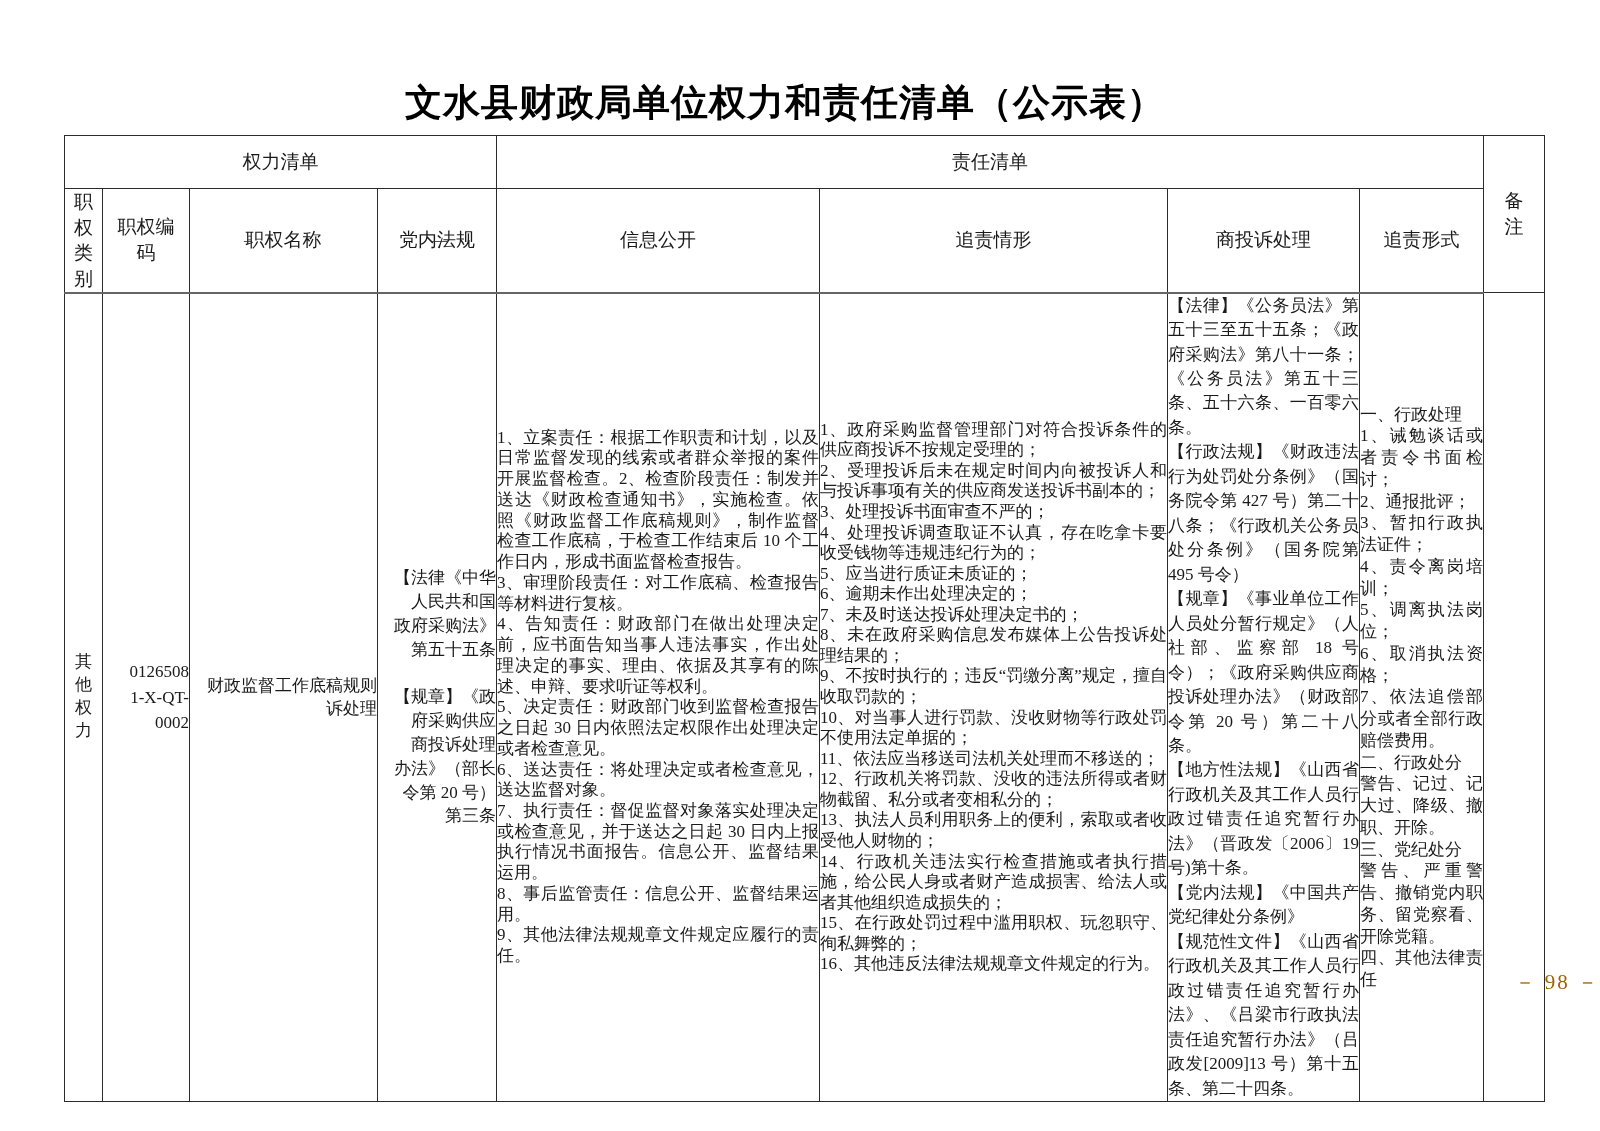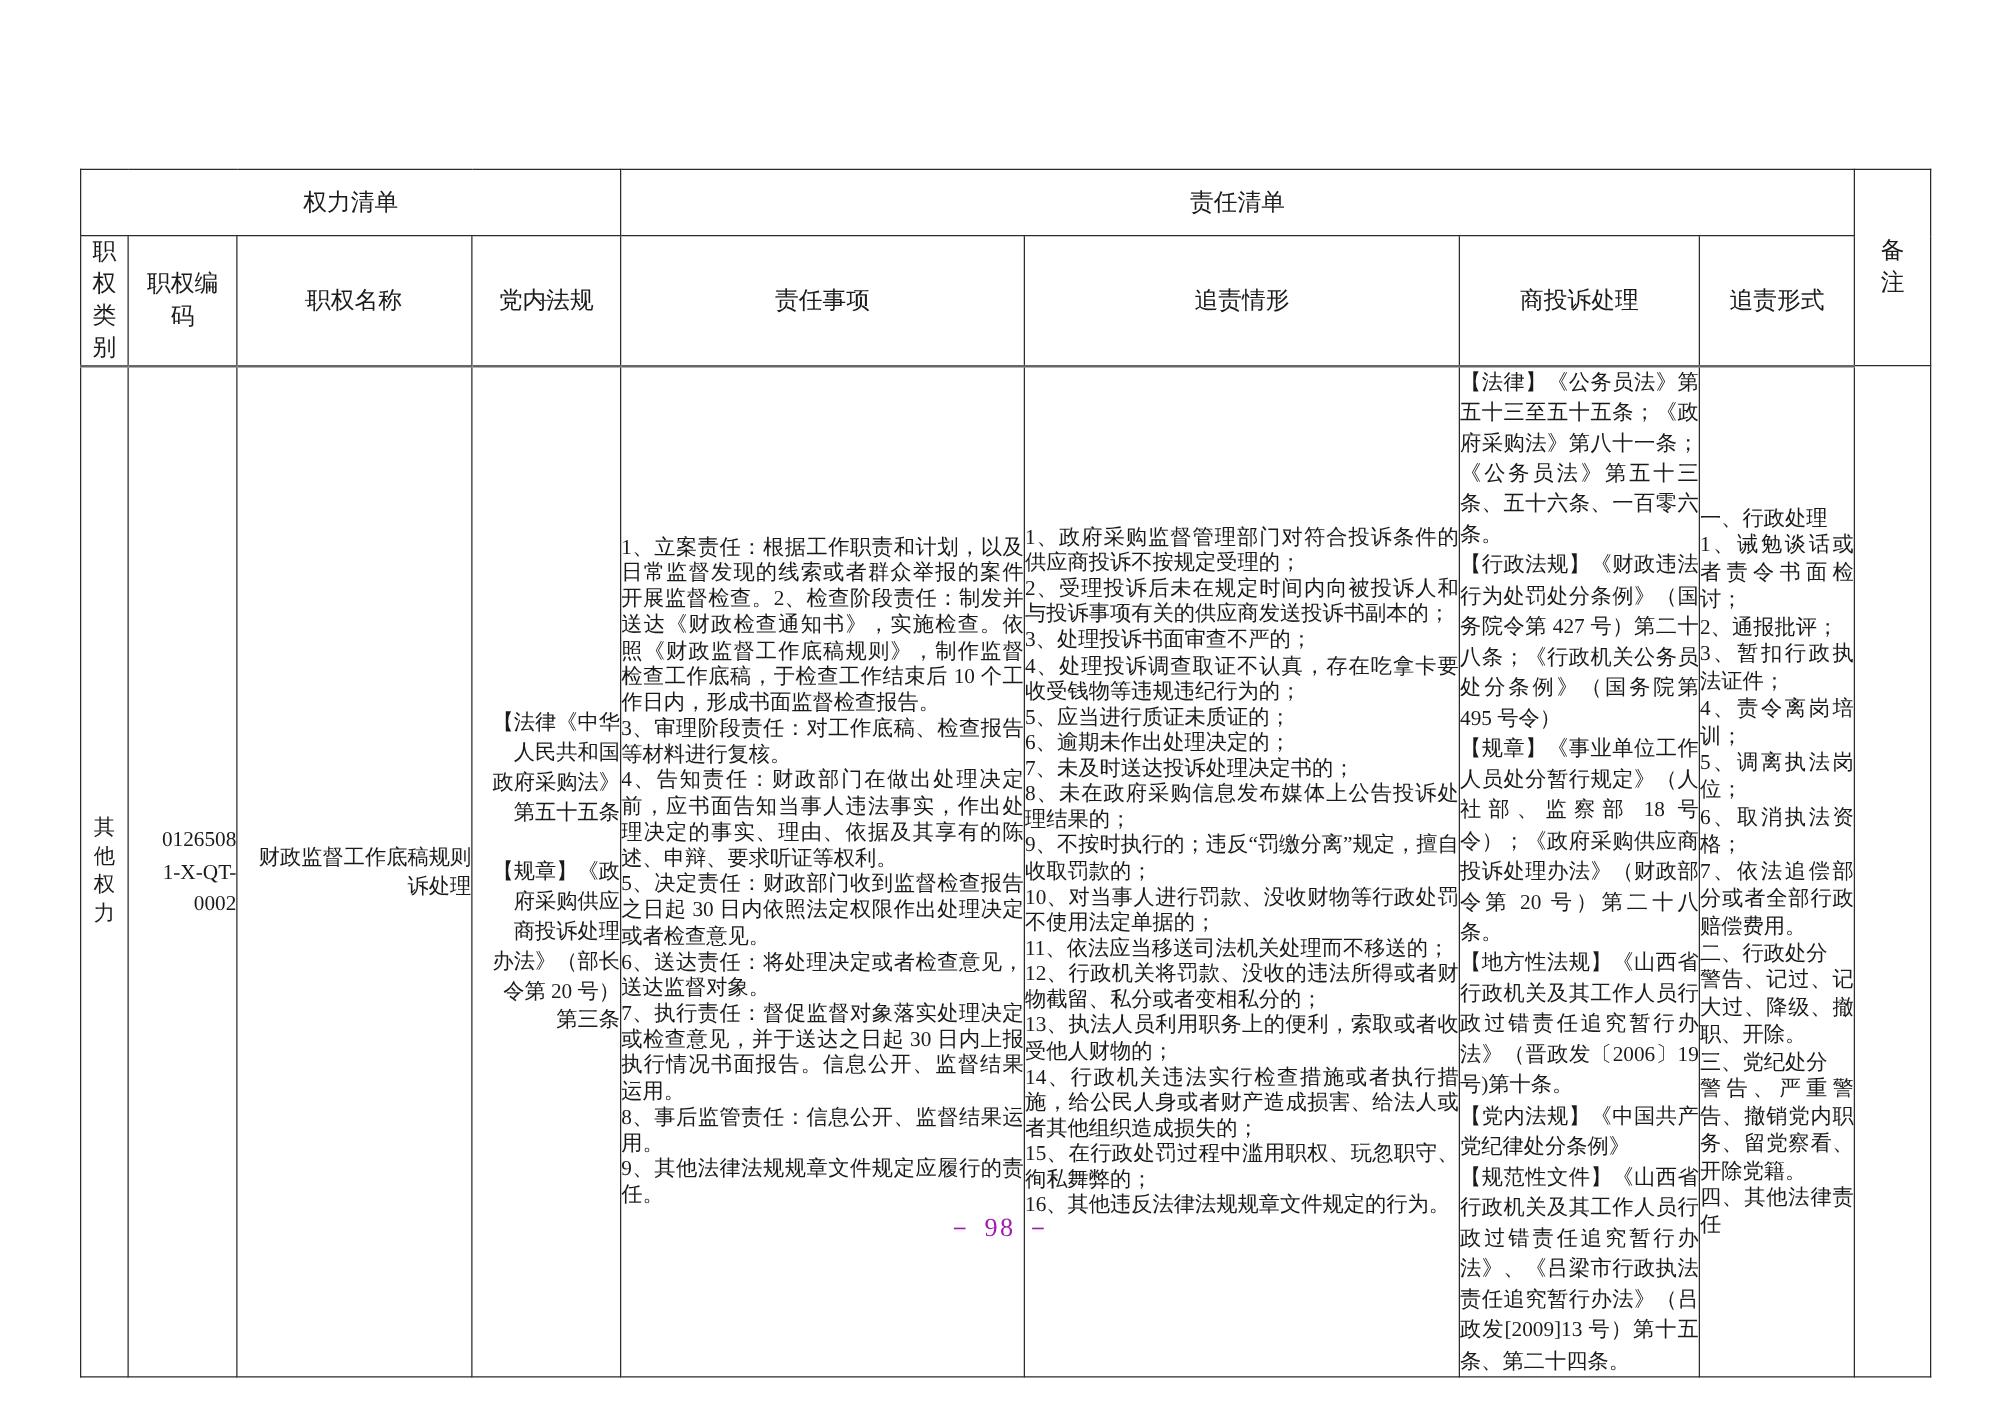"文水县财政局单位权力和责任清单（公示表）" div.doc-title { html: none -> <div>文水县财政局单位权力和责任清单（公示表）</div> }
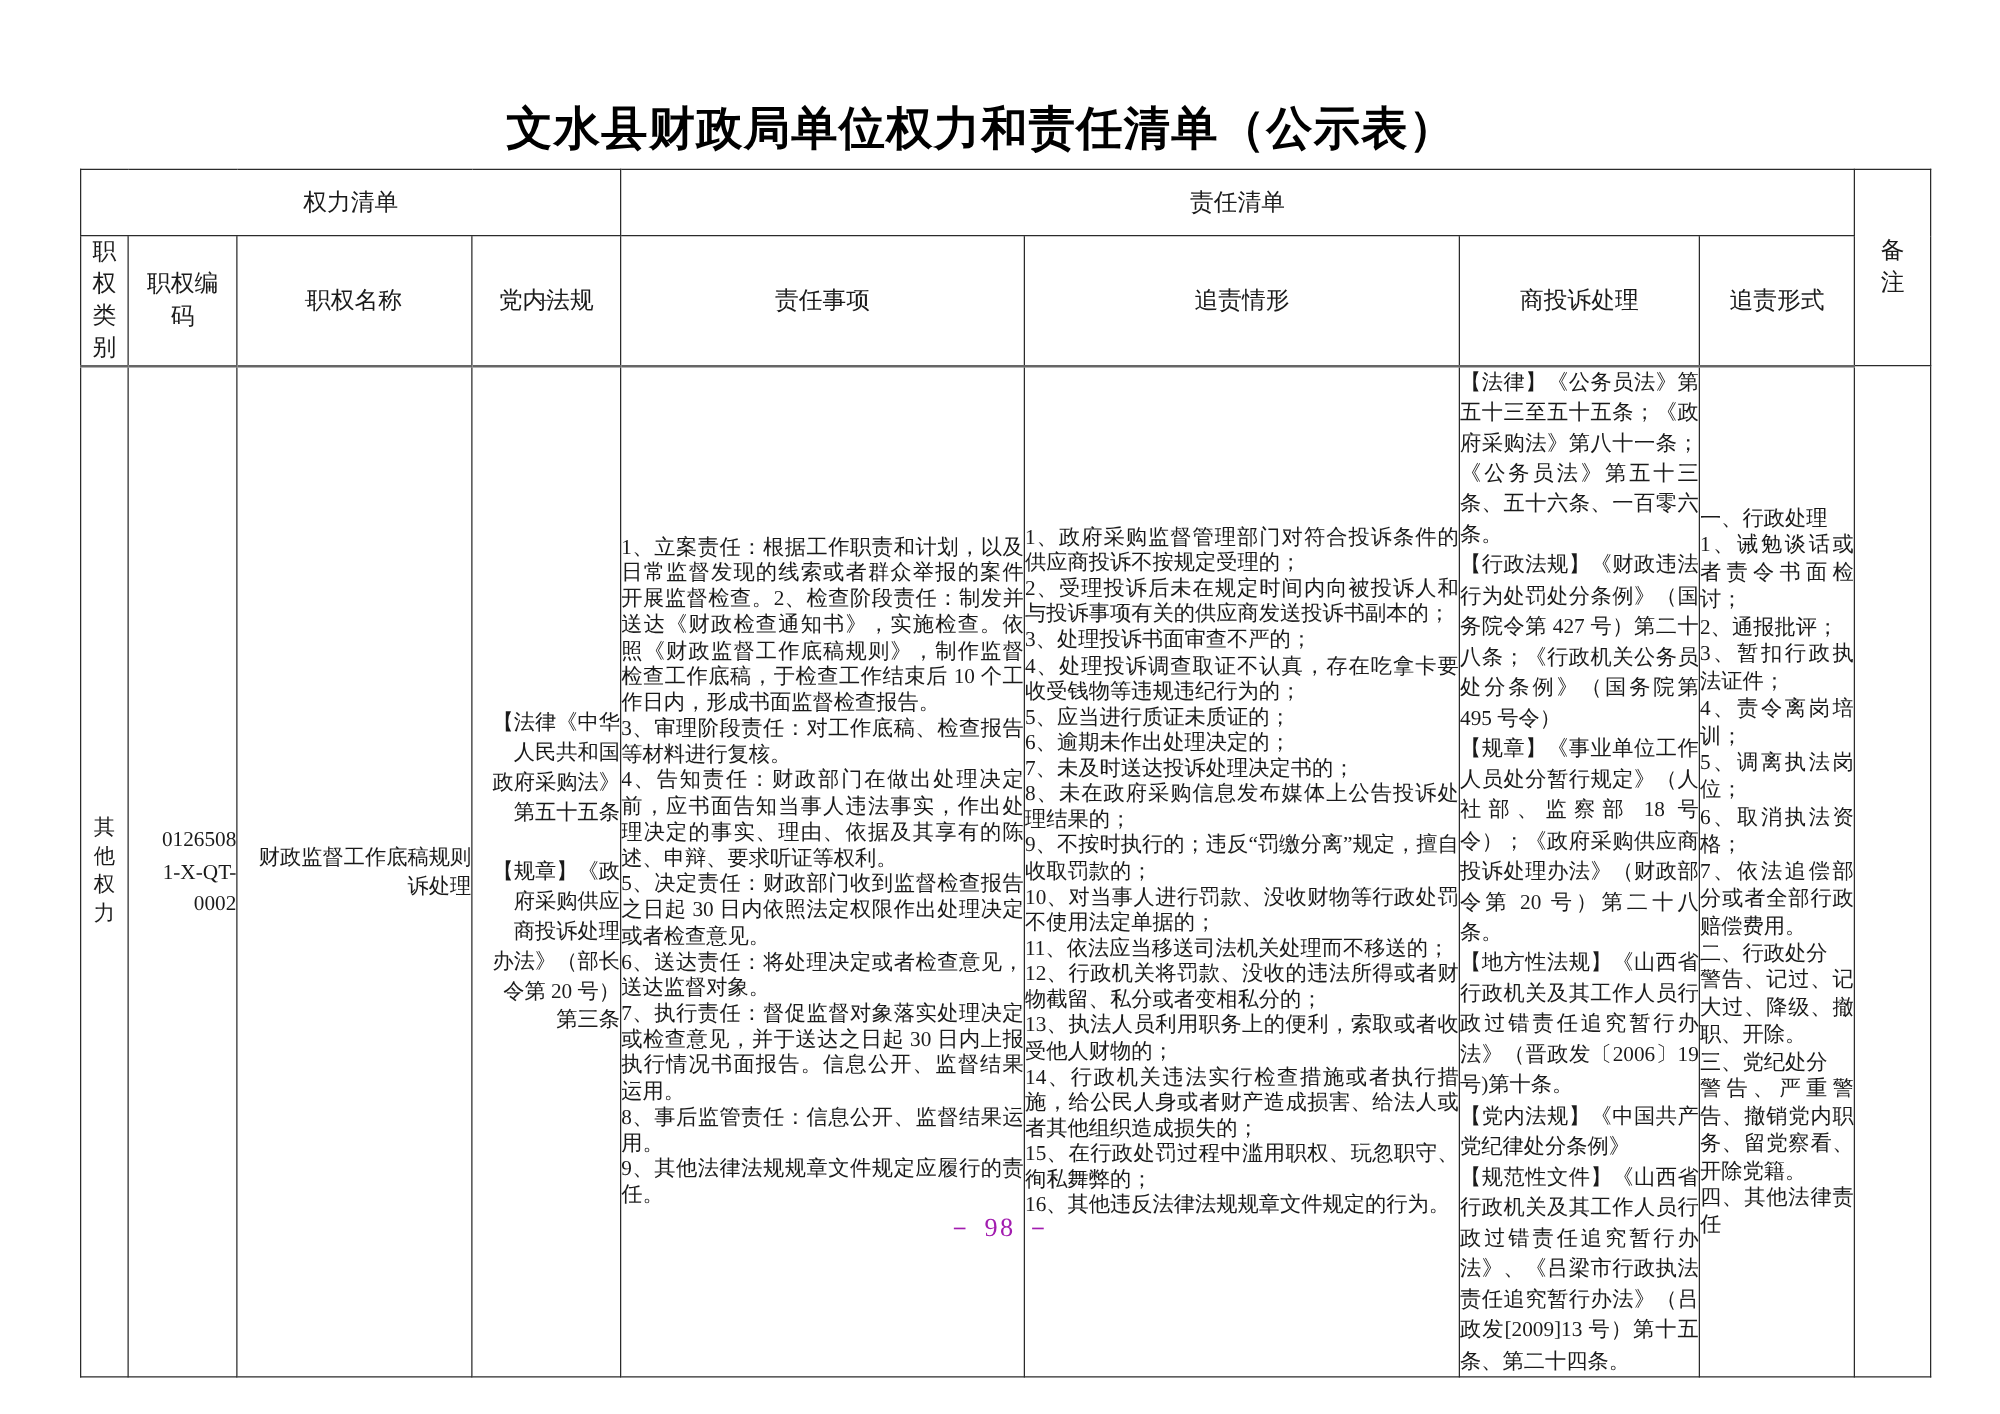"责任事项" th { text: 责任事项 -> 信息公开 }
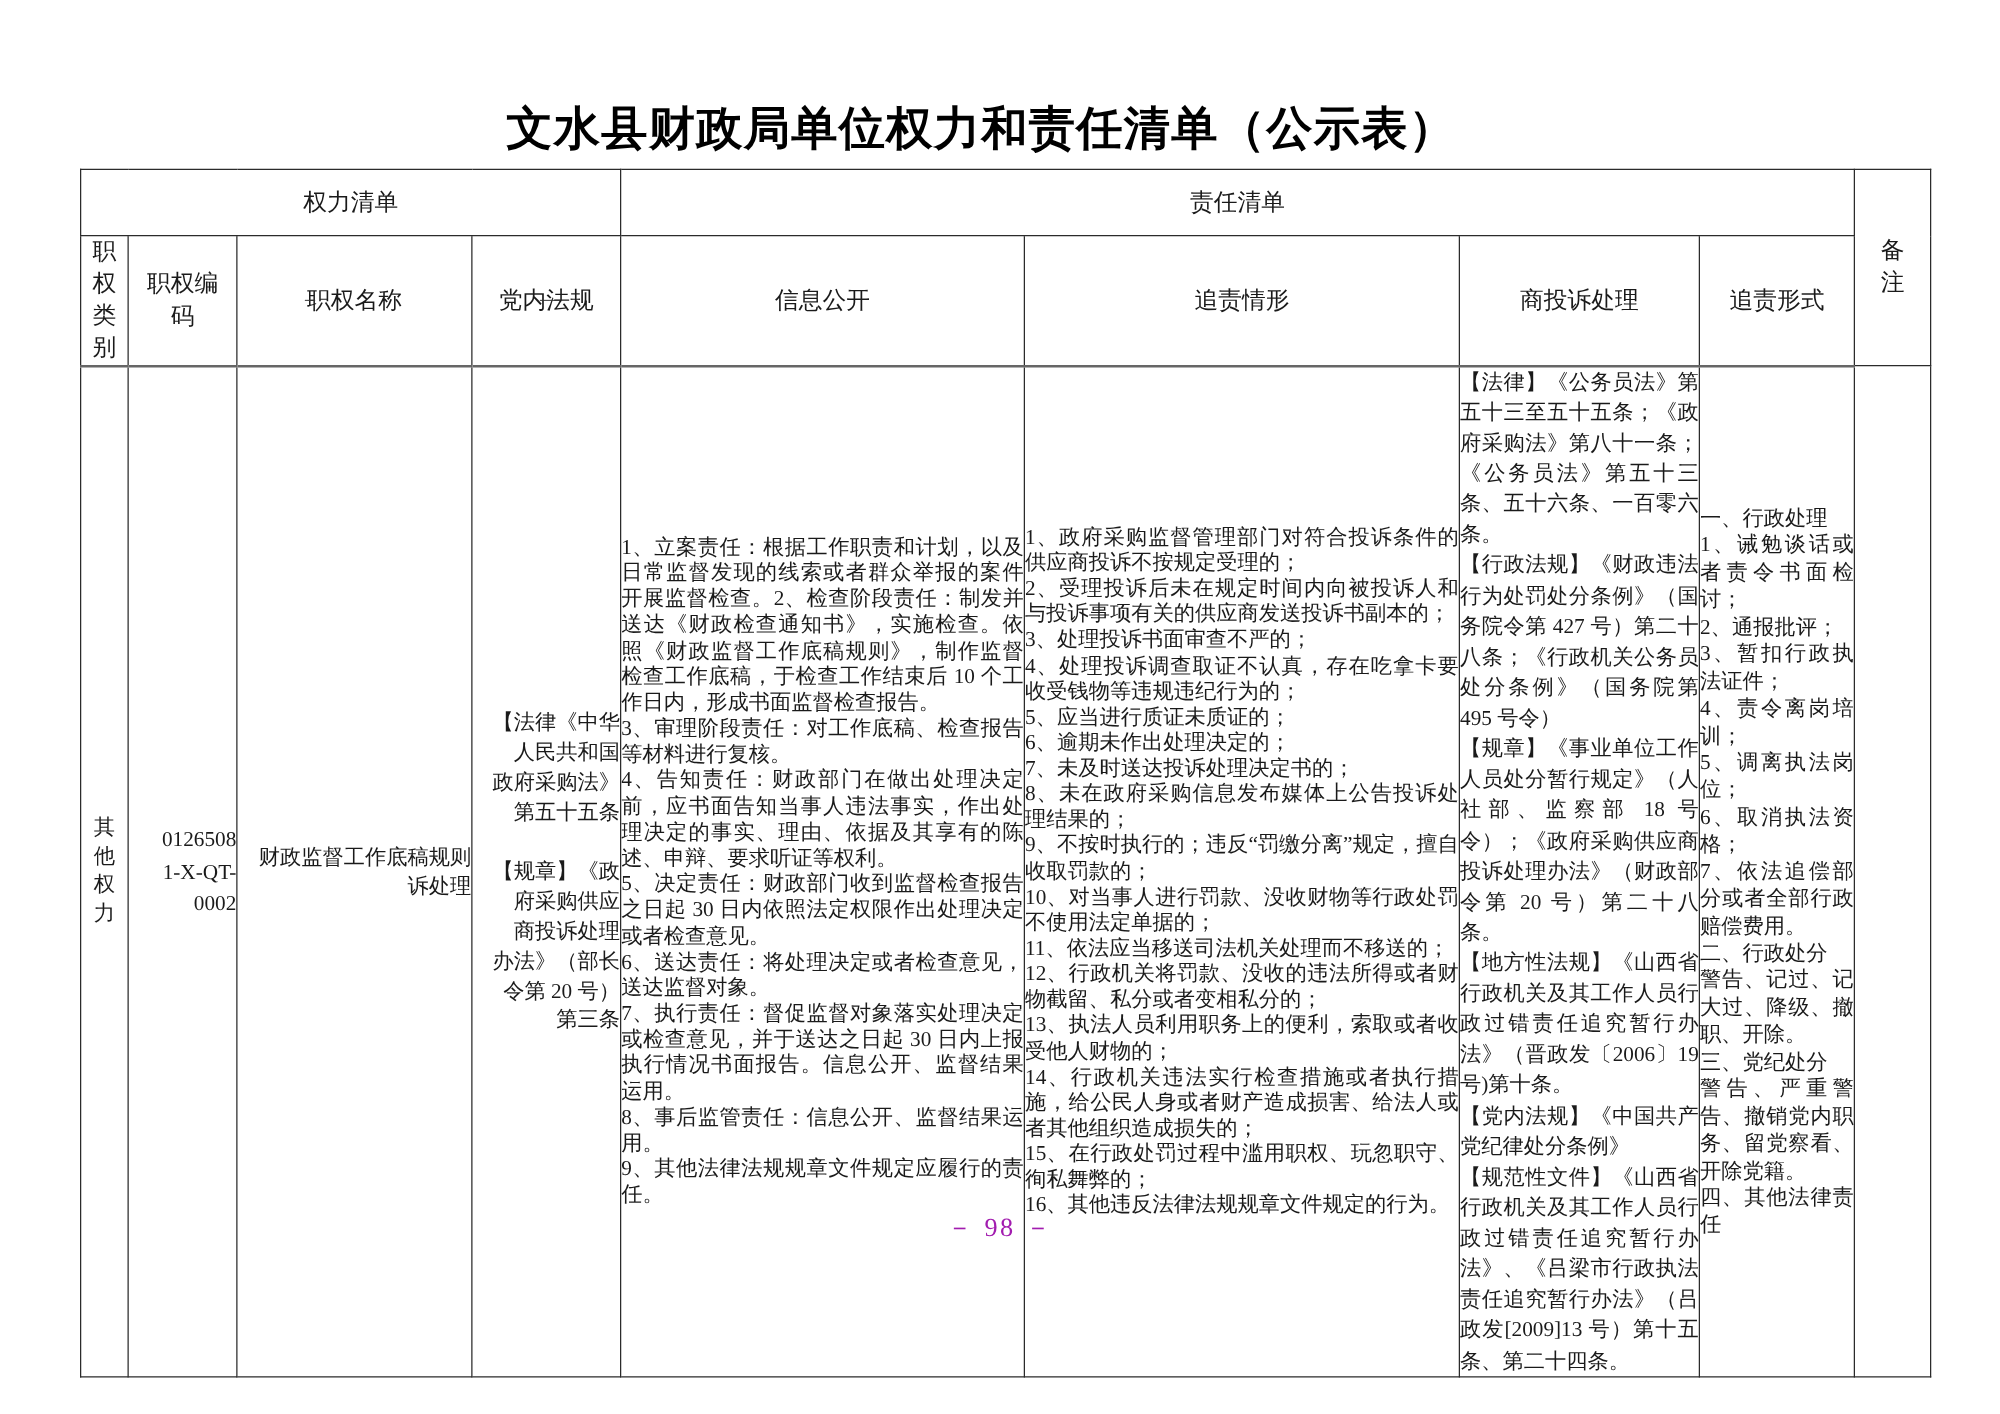"－ 98 －" .page-number { color: #a21caf -> #a16207; text-align: center -> right }
